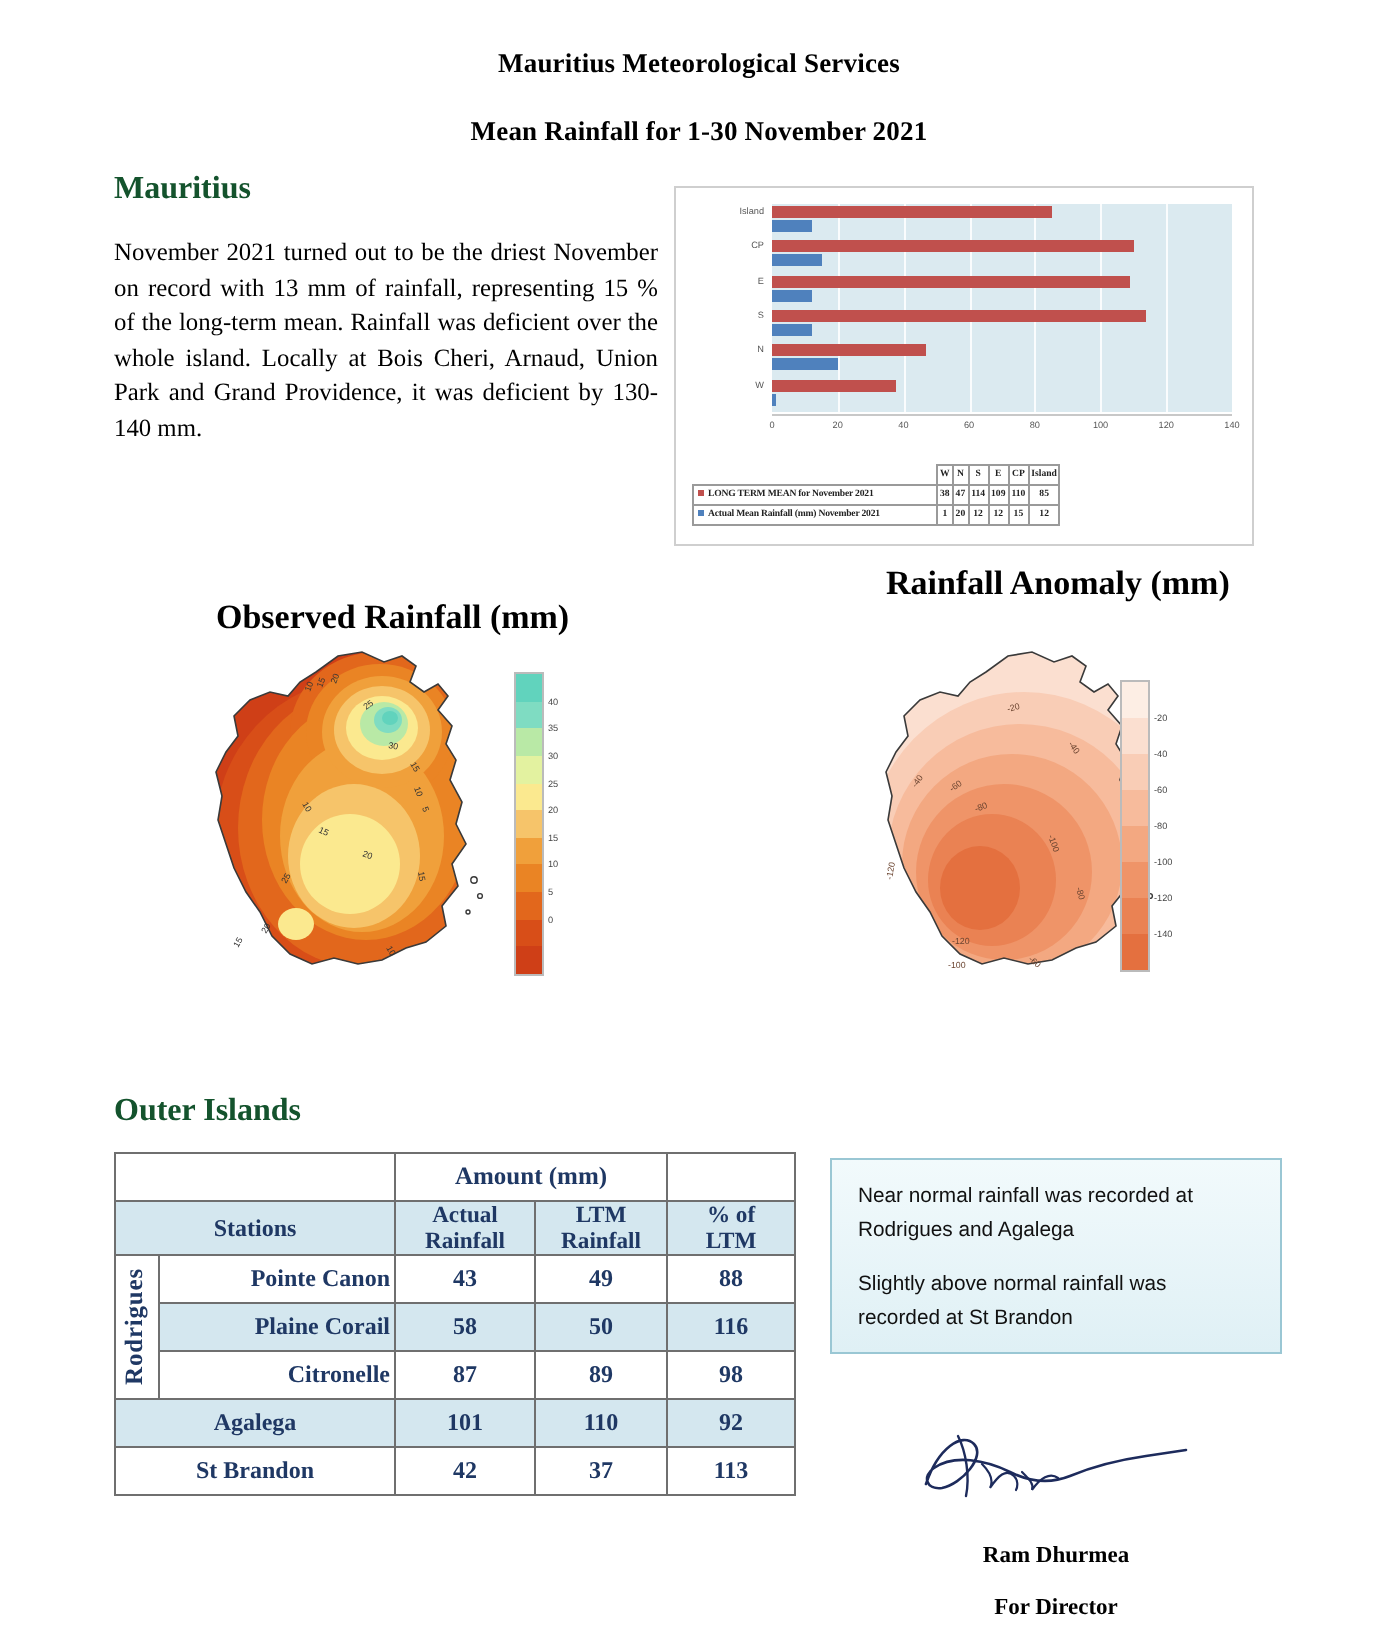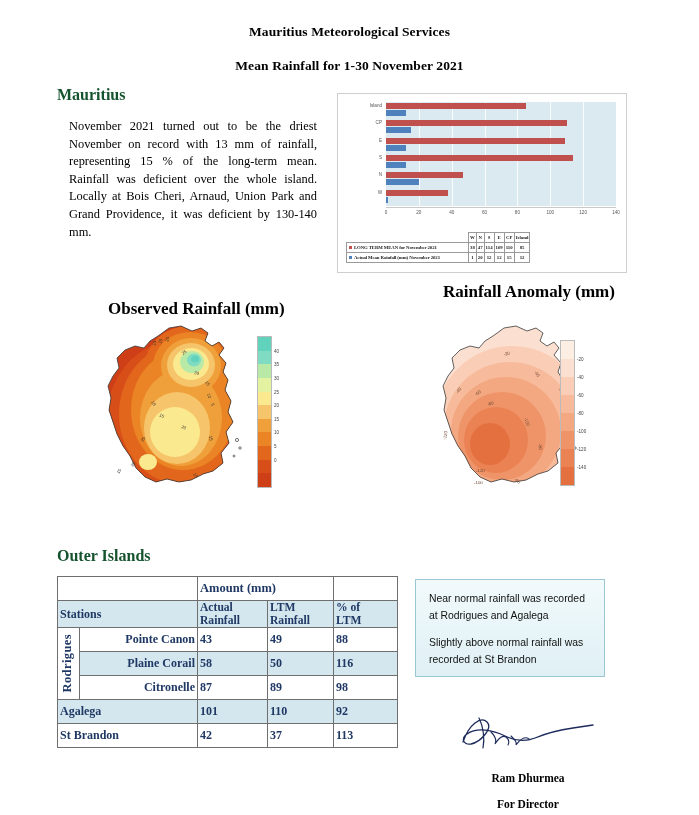"November 2021 turned out to" .intro p { margin: 12px -> 0 }
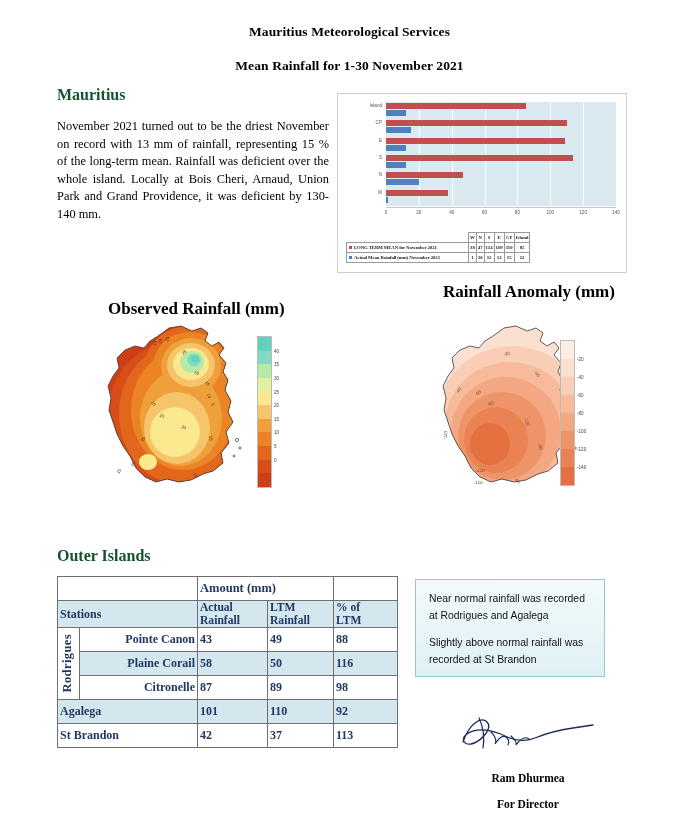"Amount (mm)" .oi-table td { text-align: none -> center }
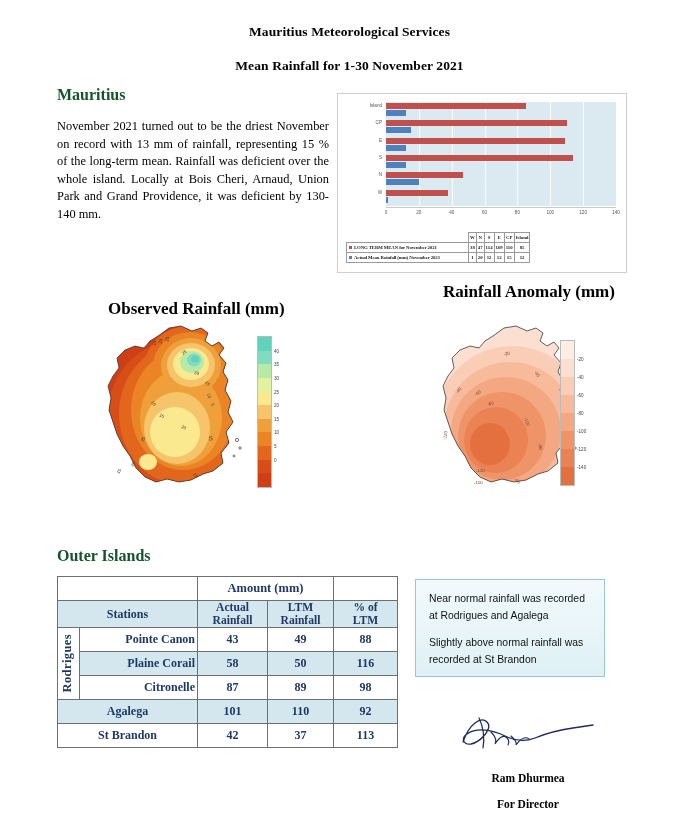"Near normal rainfall was recorded" .notebox { width: 190px -> 226px }
